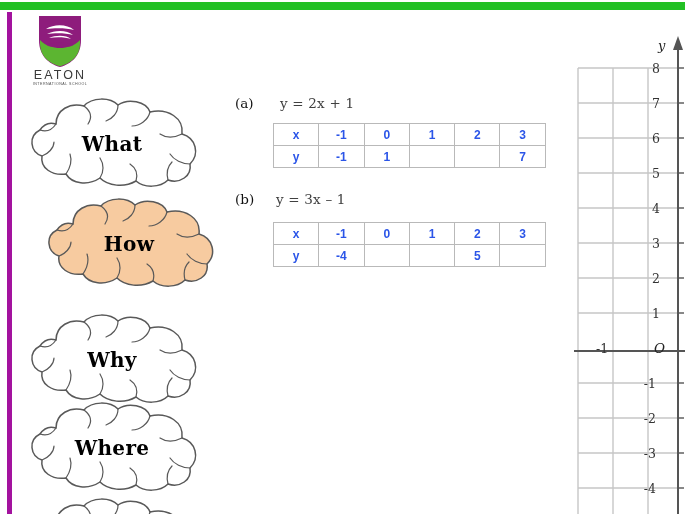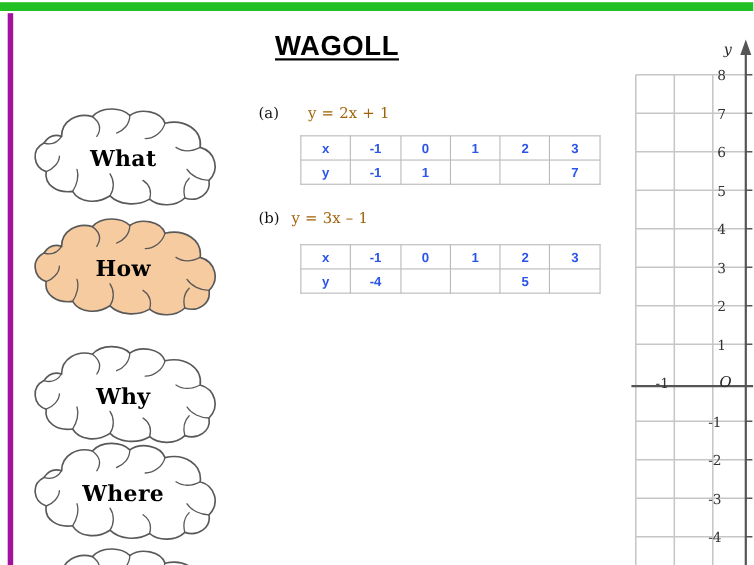"WAGOLL" div.title { html: <div>WAGOLL</div> -> none }
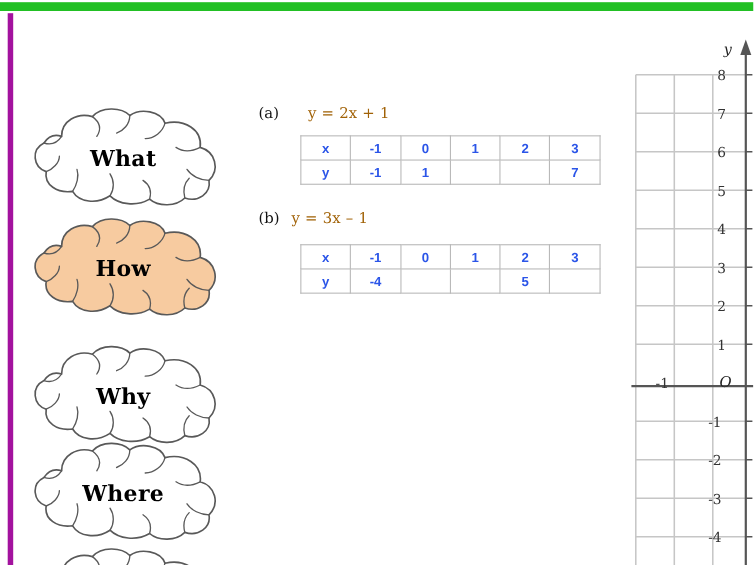"EATON" div.logo-wrap { html: none -> <div> <svg> <path></path> <path></path> <path></path> <path></path> <path></path> <ellipse></ellipse> </svg> <div>EATON</div> <div>INTERNATIONAL SCHOOL</div> </div> }
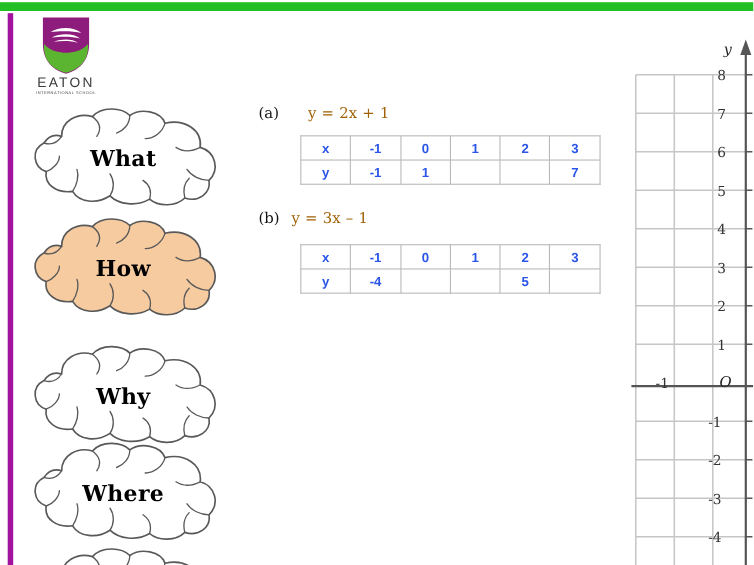"y = 2x + 1" .q-eq { color: #a16207 -> #404040 }
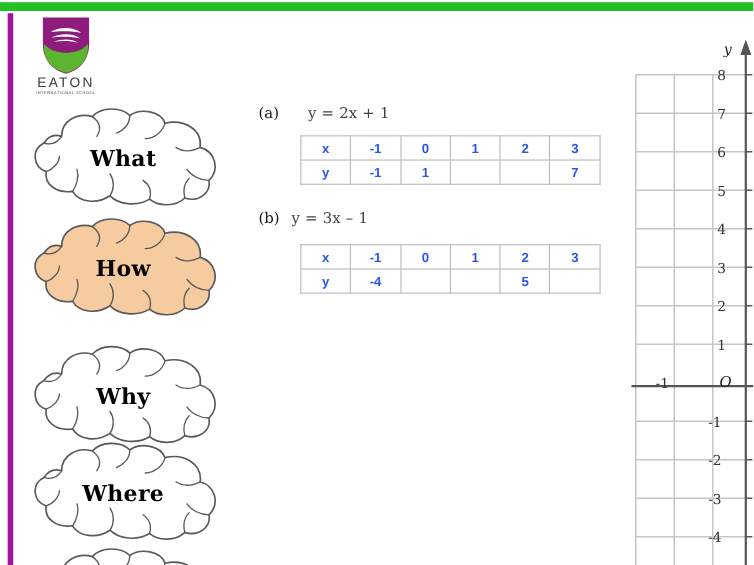"y = 3x – 1" #q1-eq { left: 265px -> 276px }
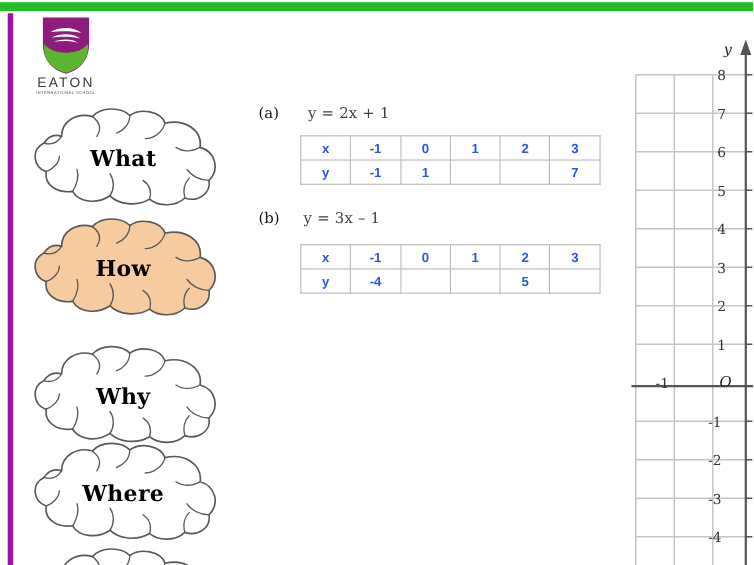"How" #cloud-1 { margin-left: none -> 17px }
